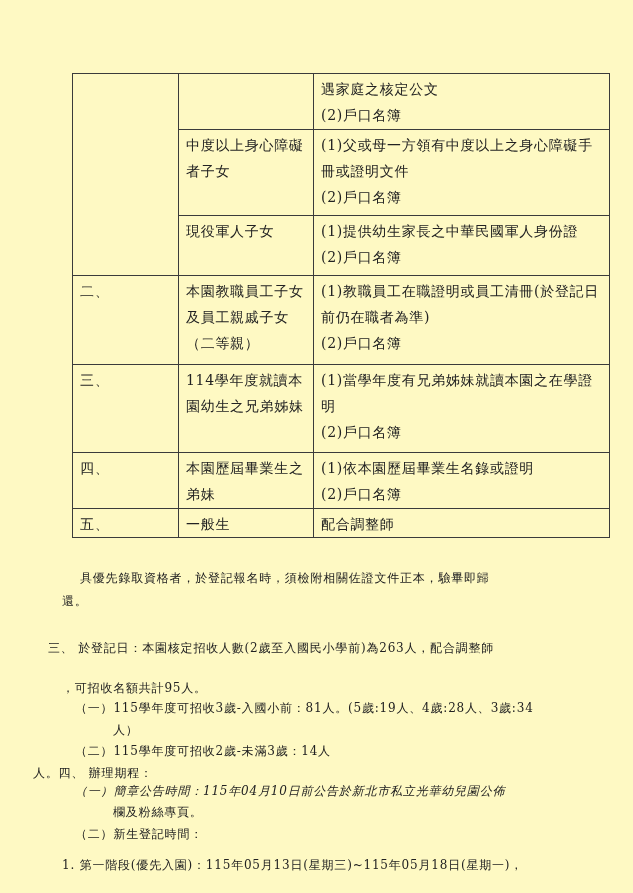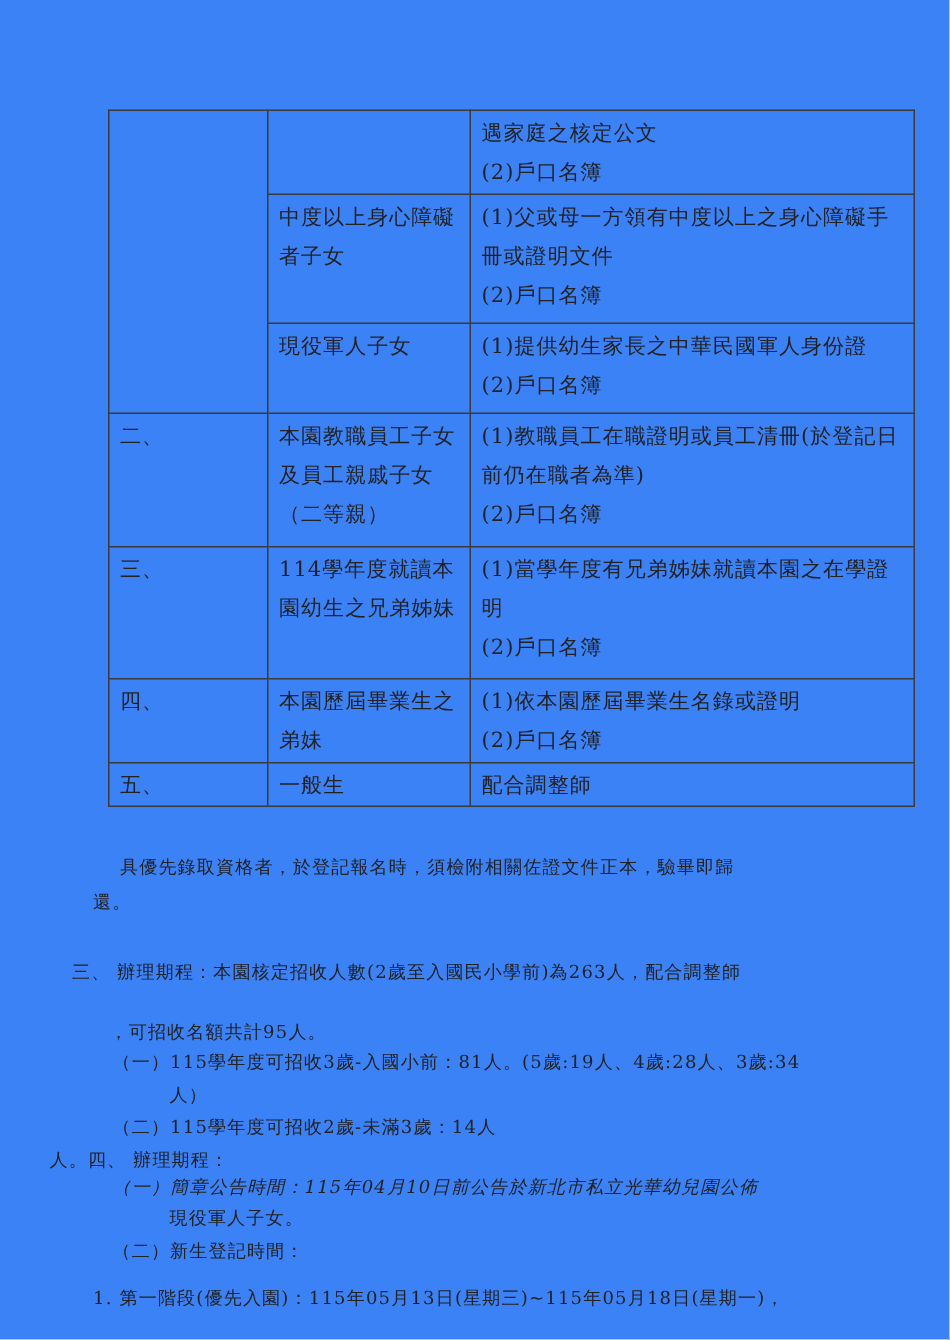"遇家庭之核定公文" .page { background: #3b82f6 -> #fef9c3 }
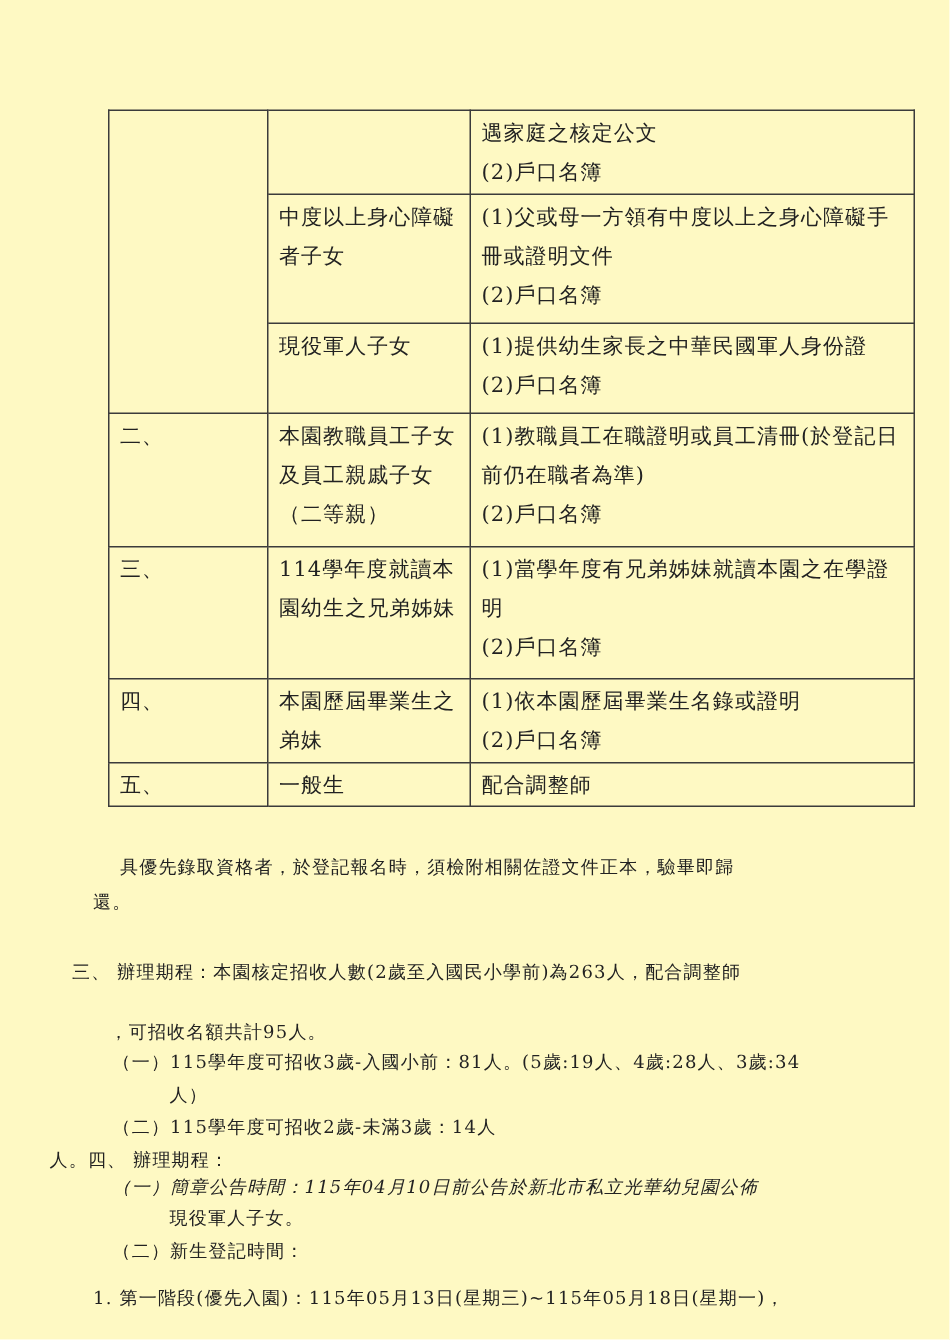"三、 辦理期程：本園核定招收人數(2歲至入國民小學前)為263人，配合調整師" div.line { text: 辦理期程 -> 於登記日 }
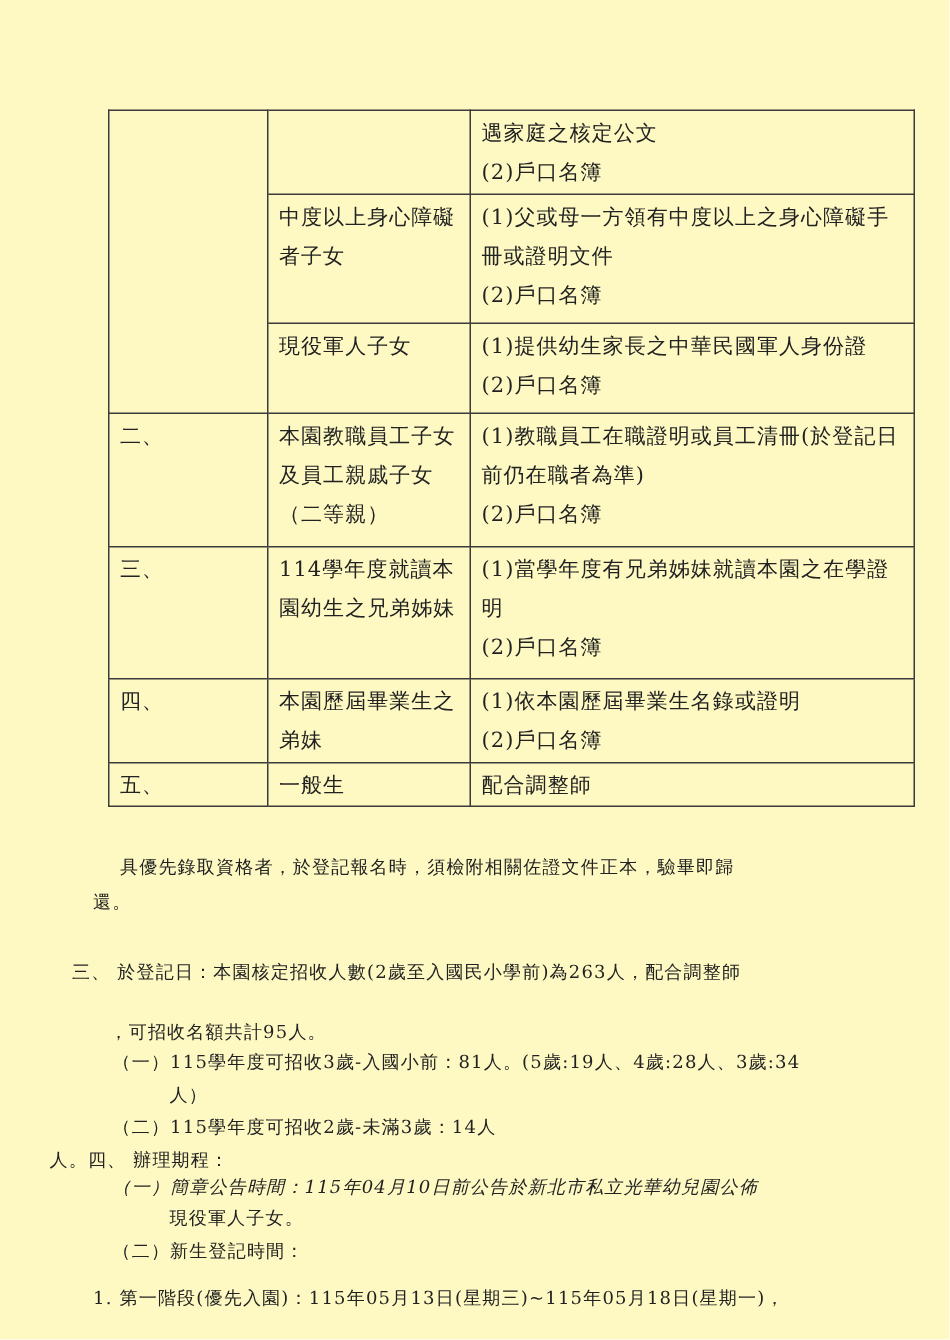"，可招收名額共計95人。" div.line { margin-left: 11px -> none }
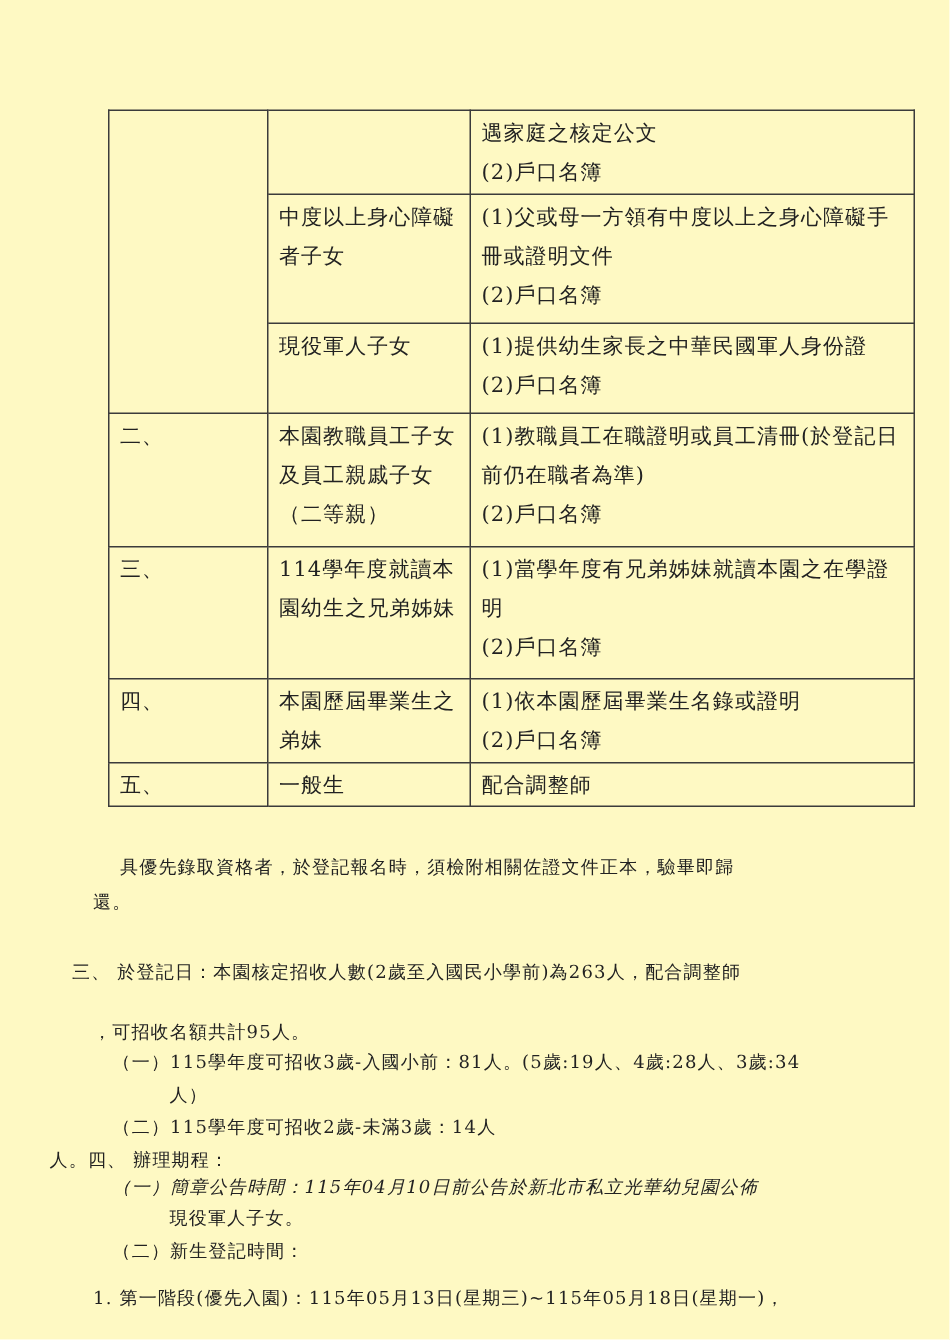"現役軍人子女。" div.line { text: 現役軍人子女 -> 欄及粉絲專頁 }
